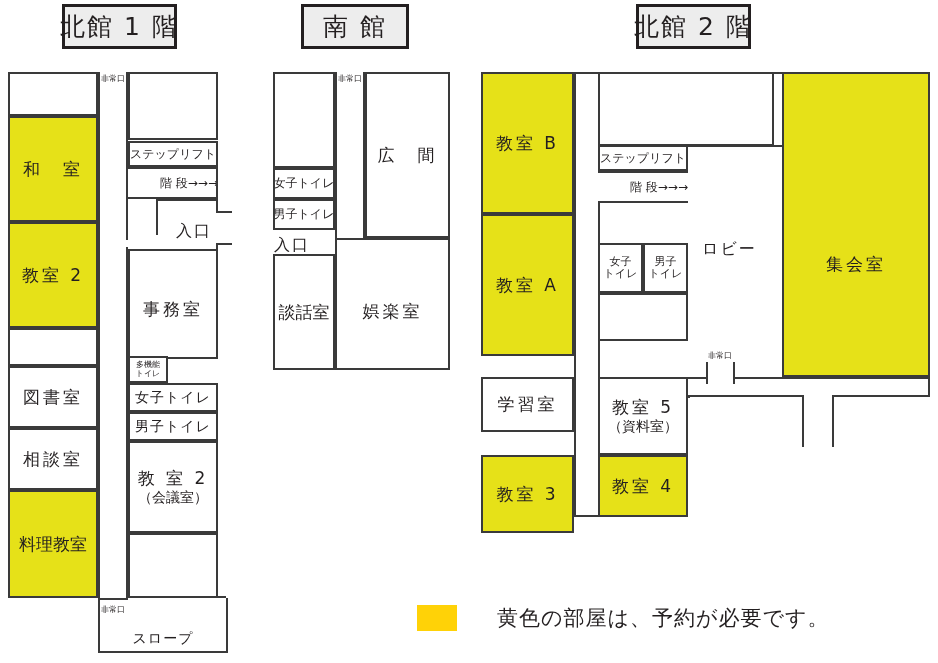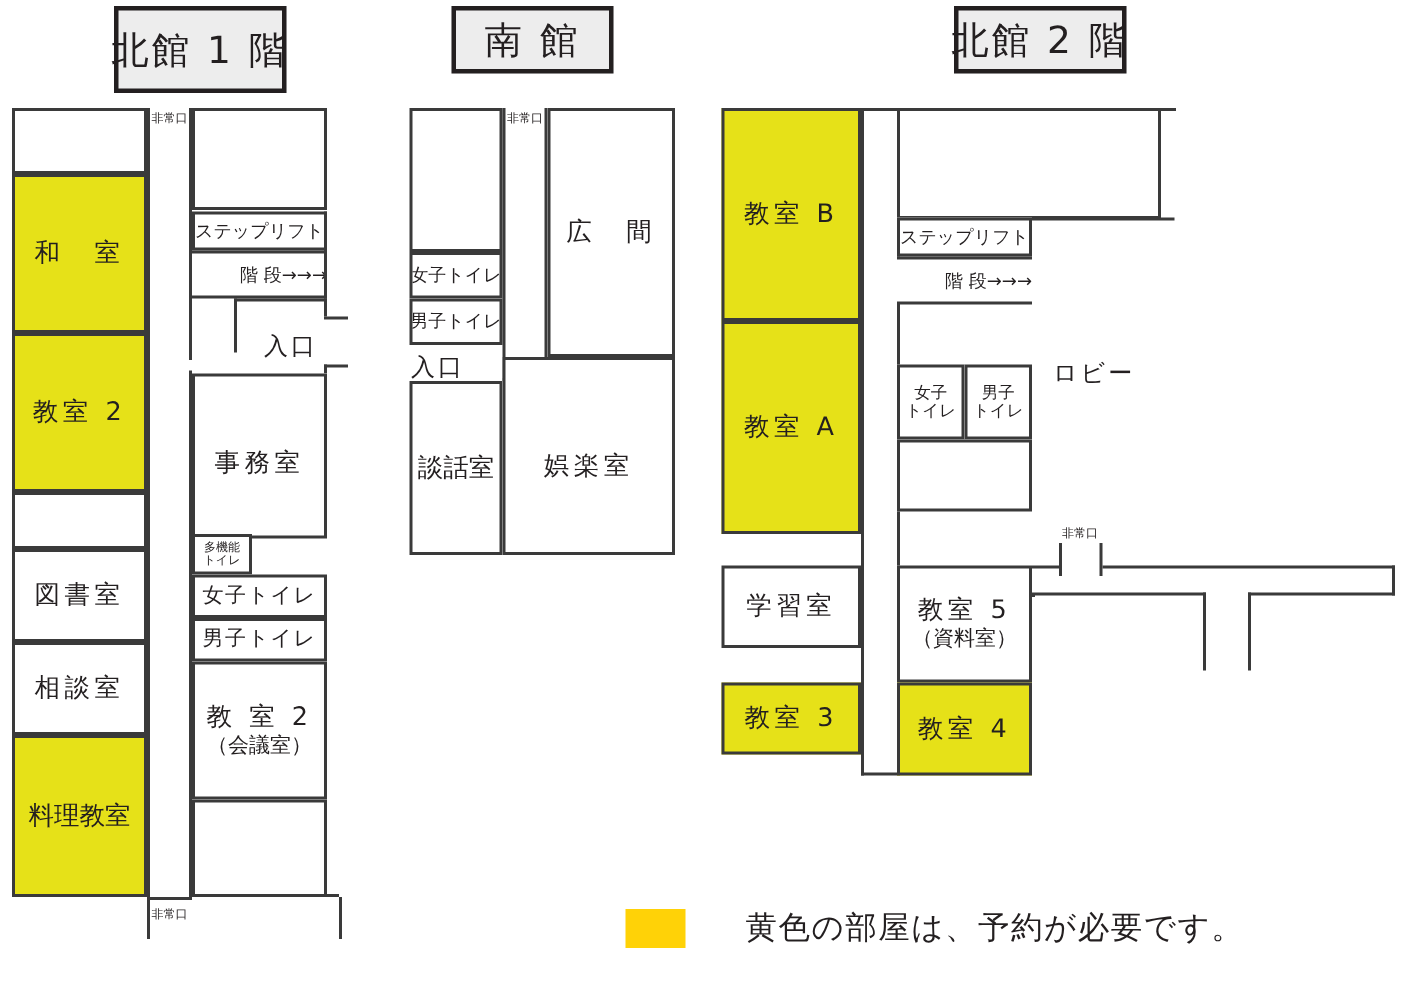"北館 1 階" div.plaque { height: 58px -> 45px; margin-left: 14px -> none }
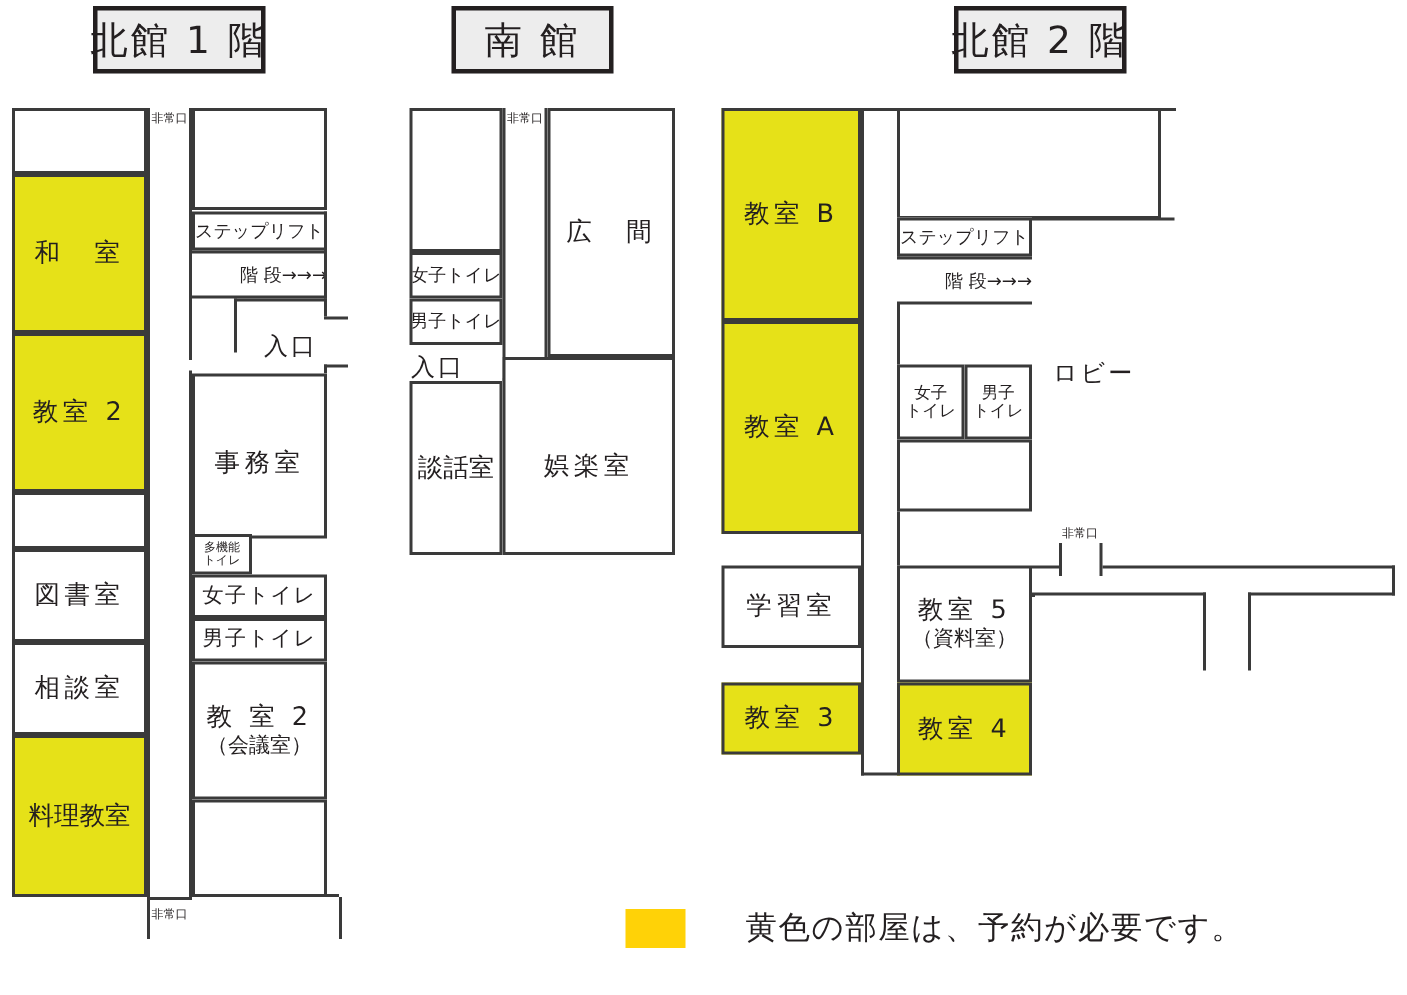"集会室" div.room { html: none -> <div> <span>集会室</span> </div> }
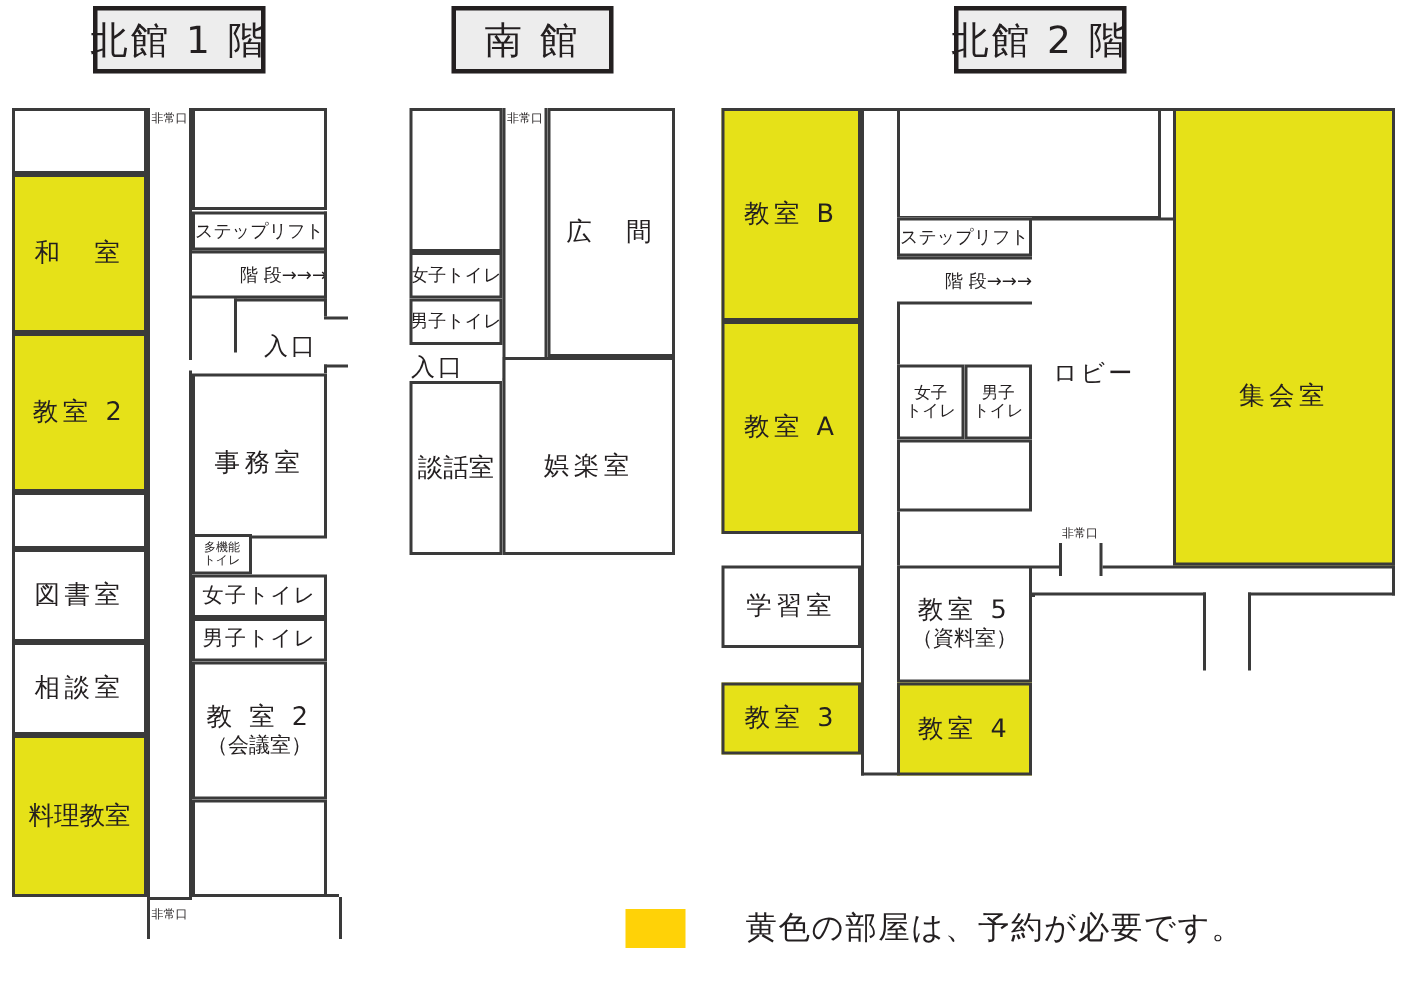"教室 3" div.room { height: 48px -> 78px }
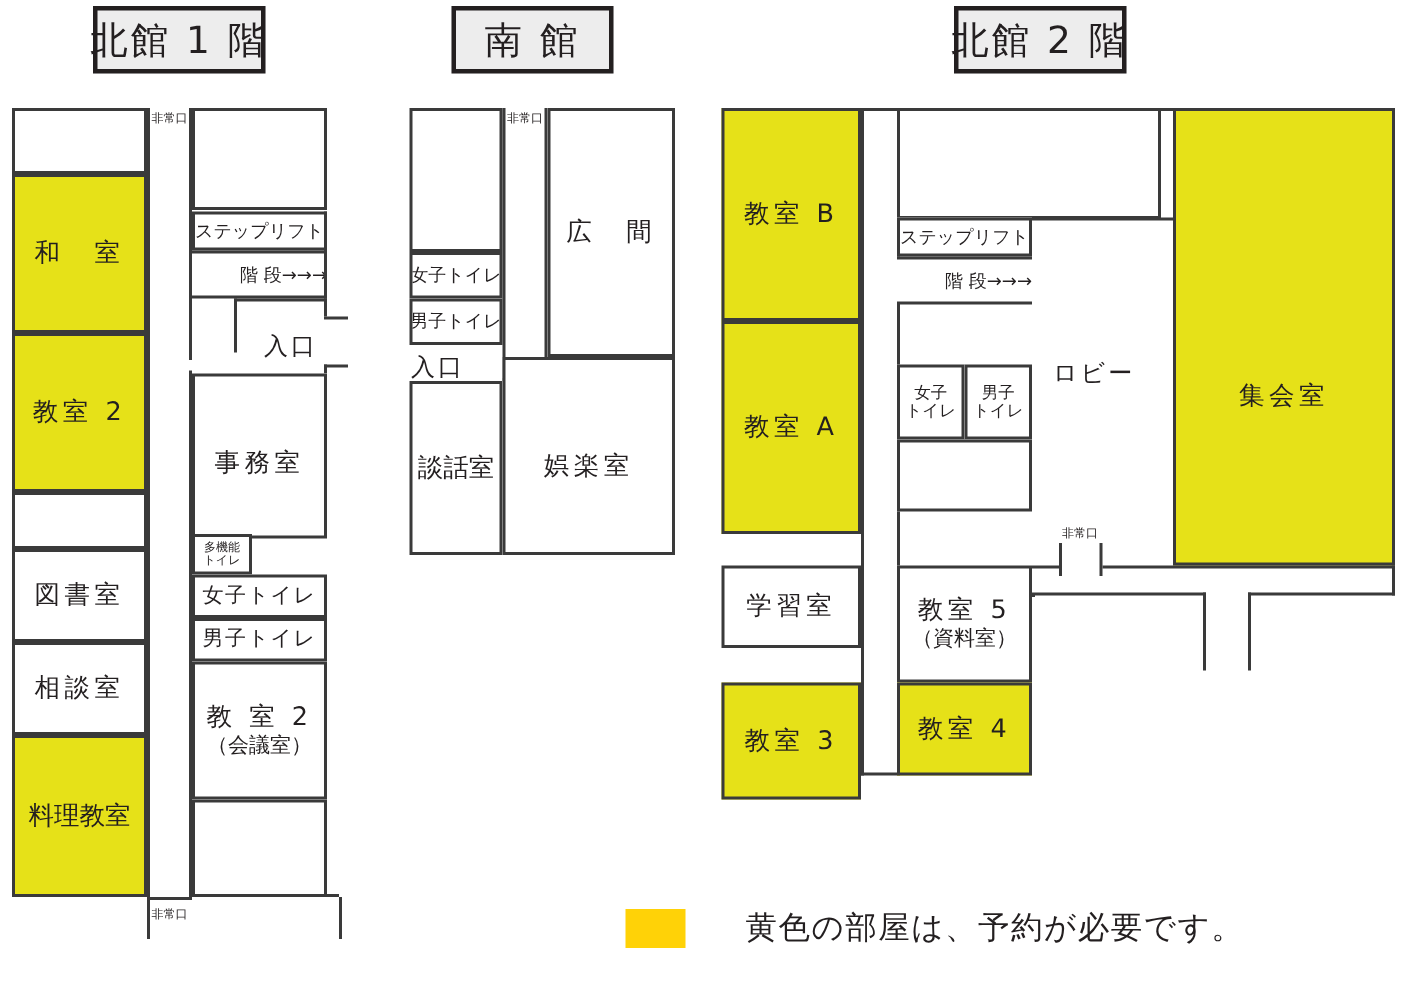"黄色の部屋は、予約が必要です。" div.legend { align-items: flex-end -> none }
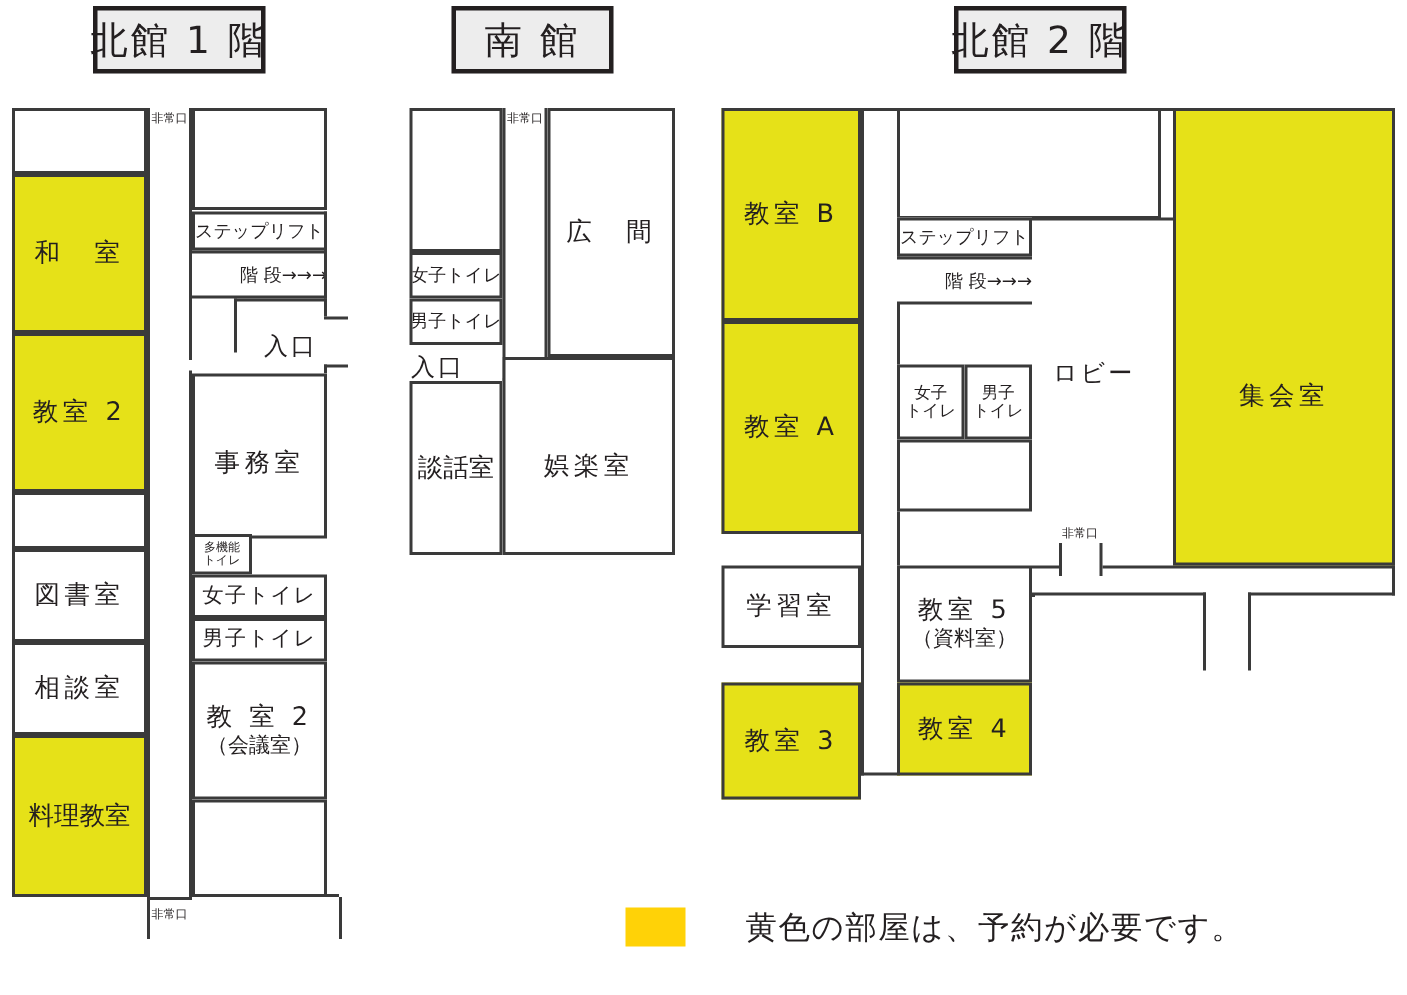"スロープ" div.room { html: none -> <div> <span>スロープ</span> </div> }
